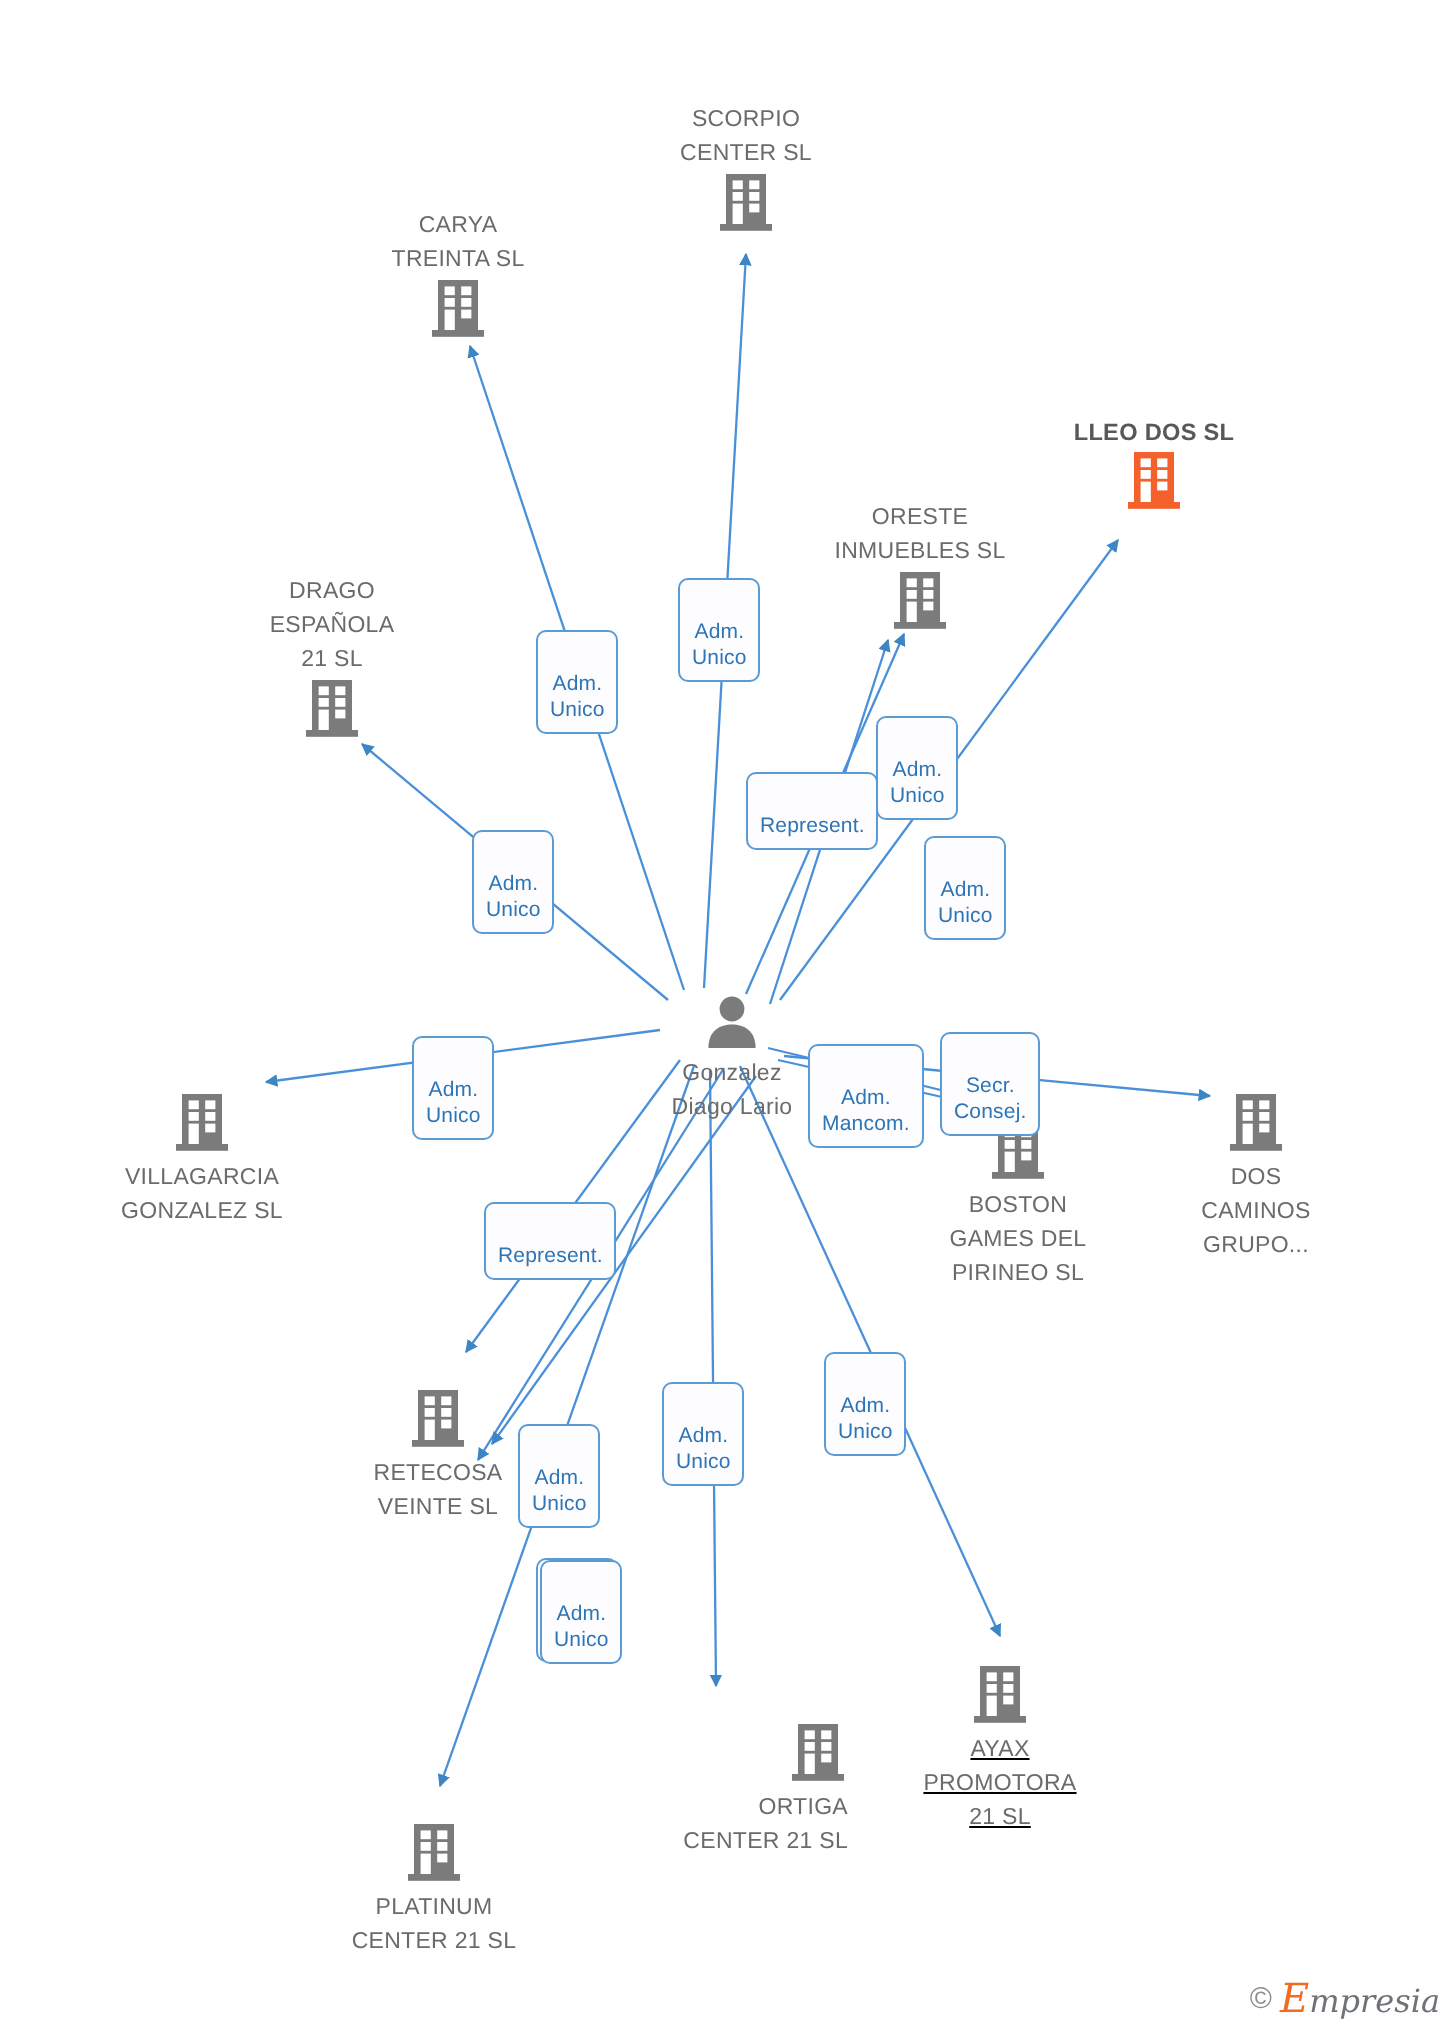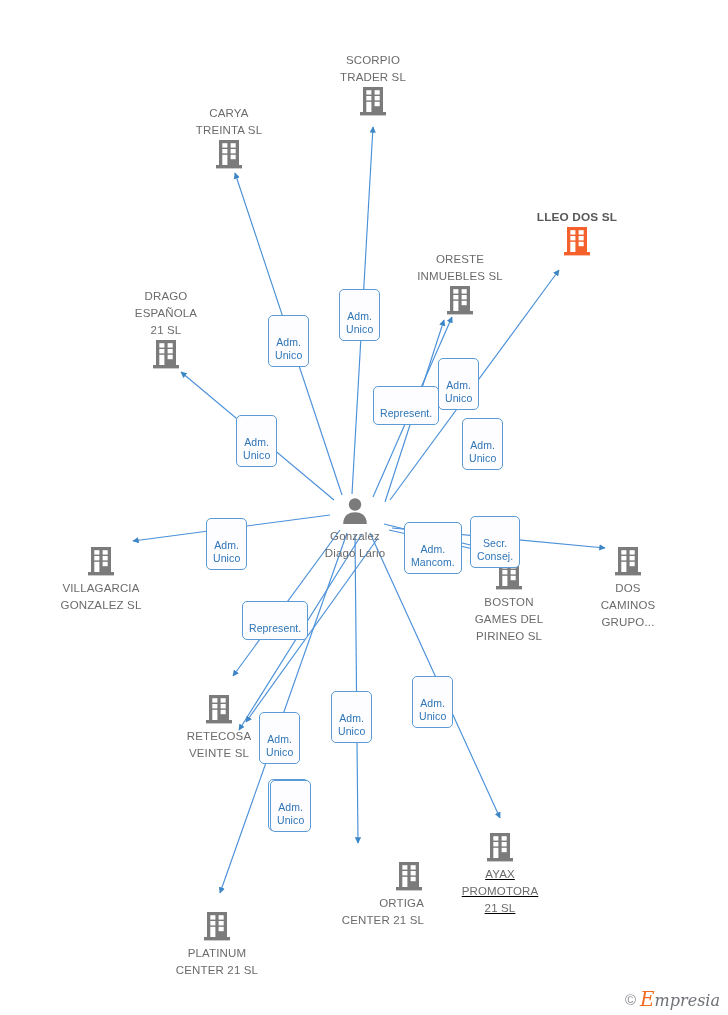"SCORPIO" span.label { text: TRADER -> CENTER }
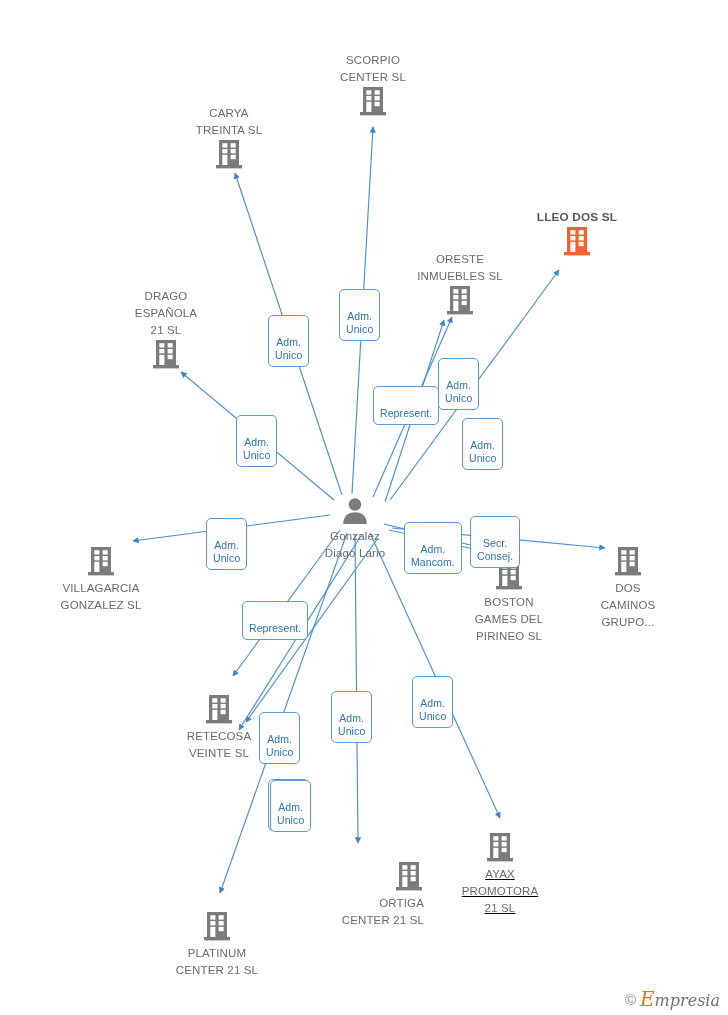"Gonzalez" div.node { left: 355px -> 366px }
